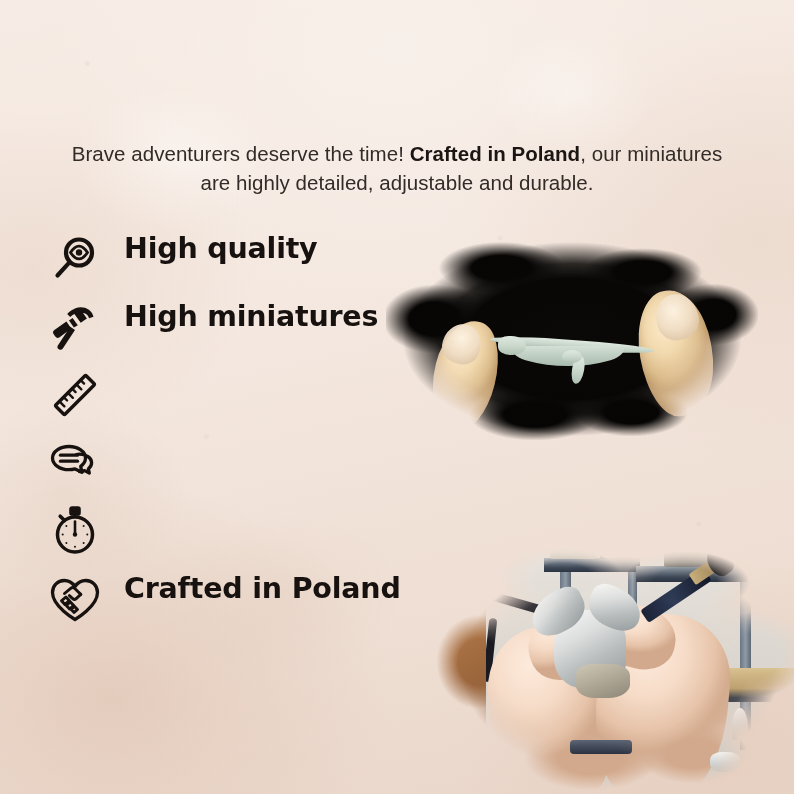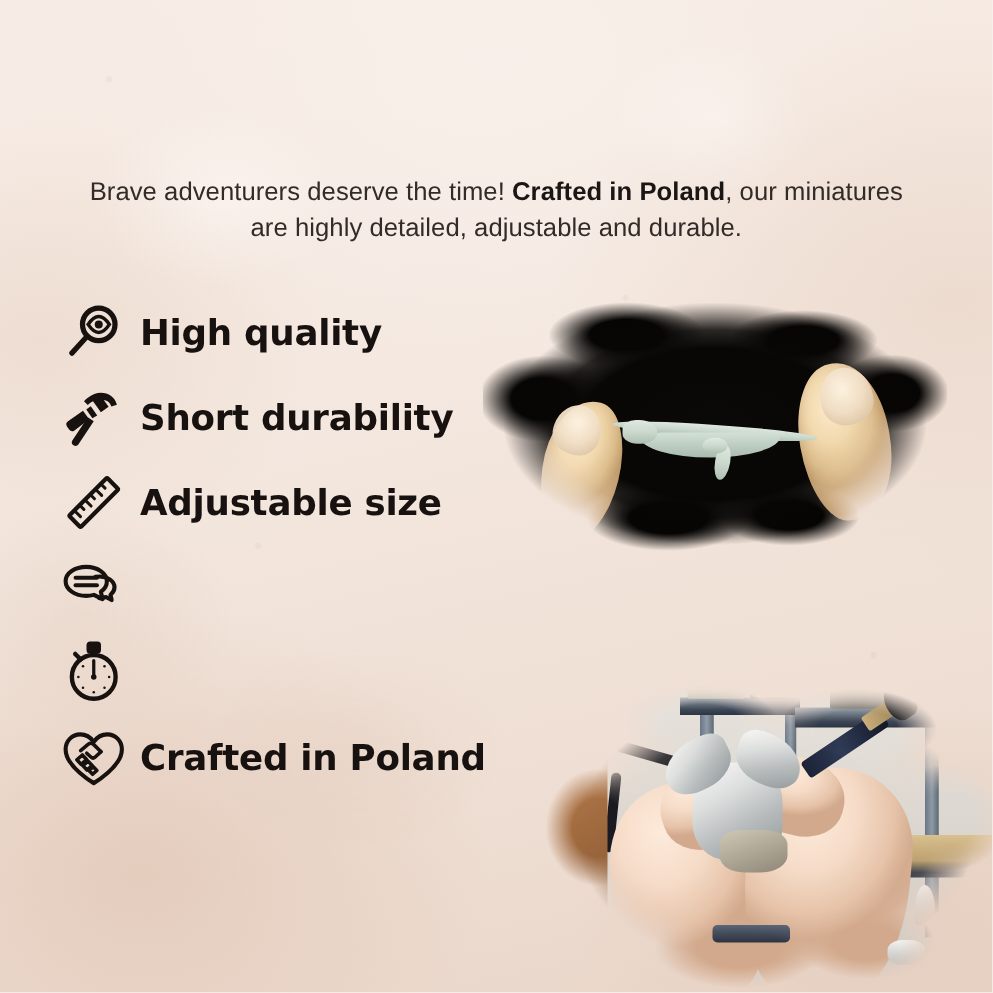"High quality" .feature { align-items: center -> none; gap: 8px -> 20px }
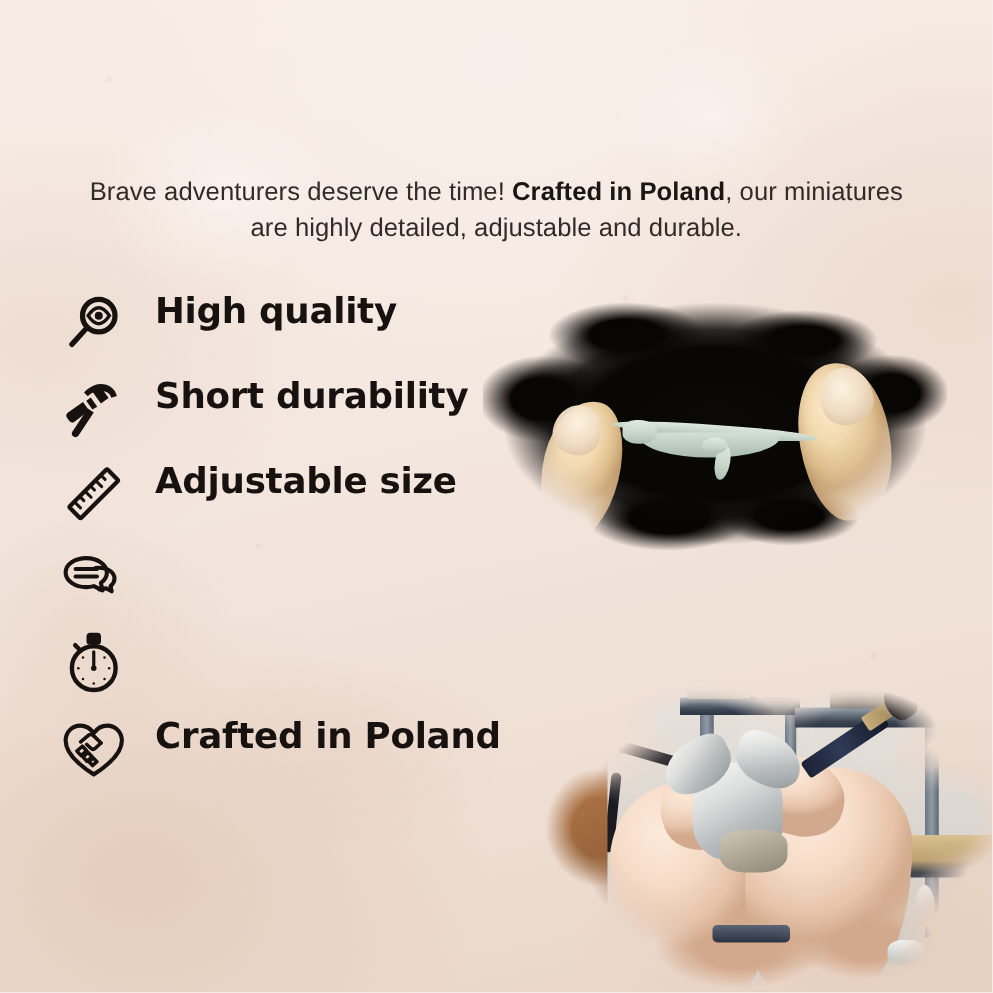"Short durability" span.label { text: Short durability -> High miniatures }
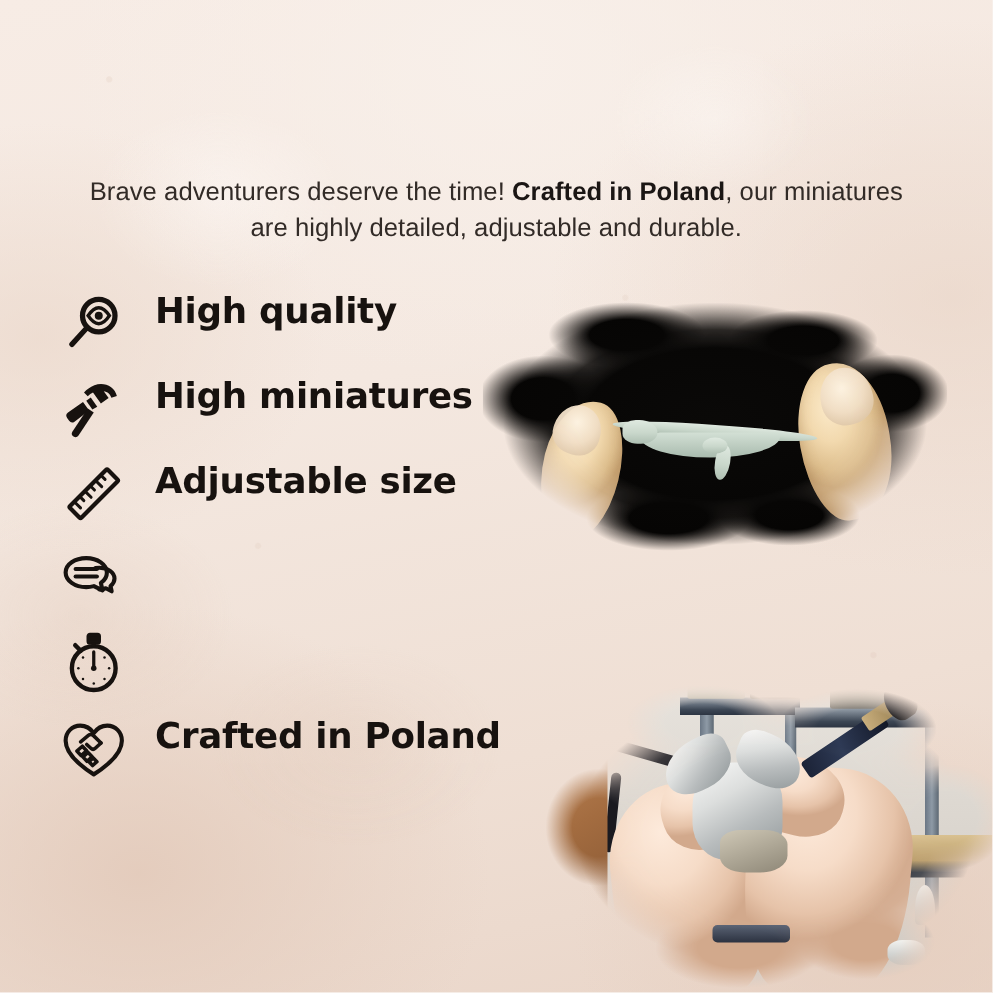"Adjustable size" span.label { html: <span>Adjustable size</span> -> none }
